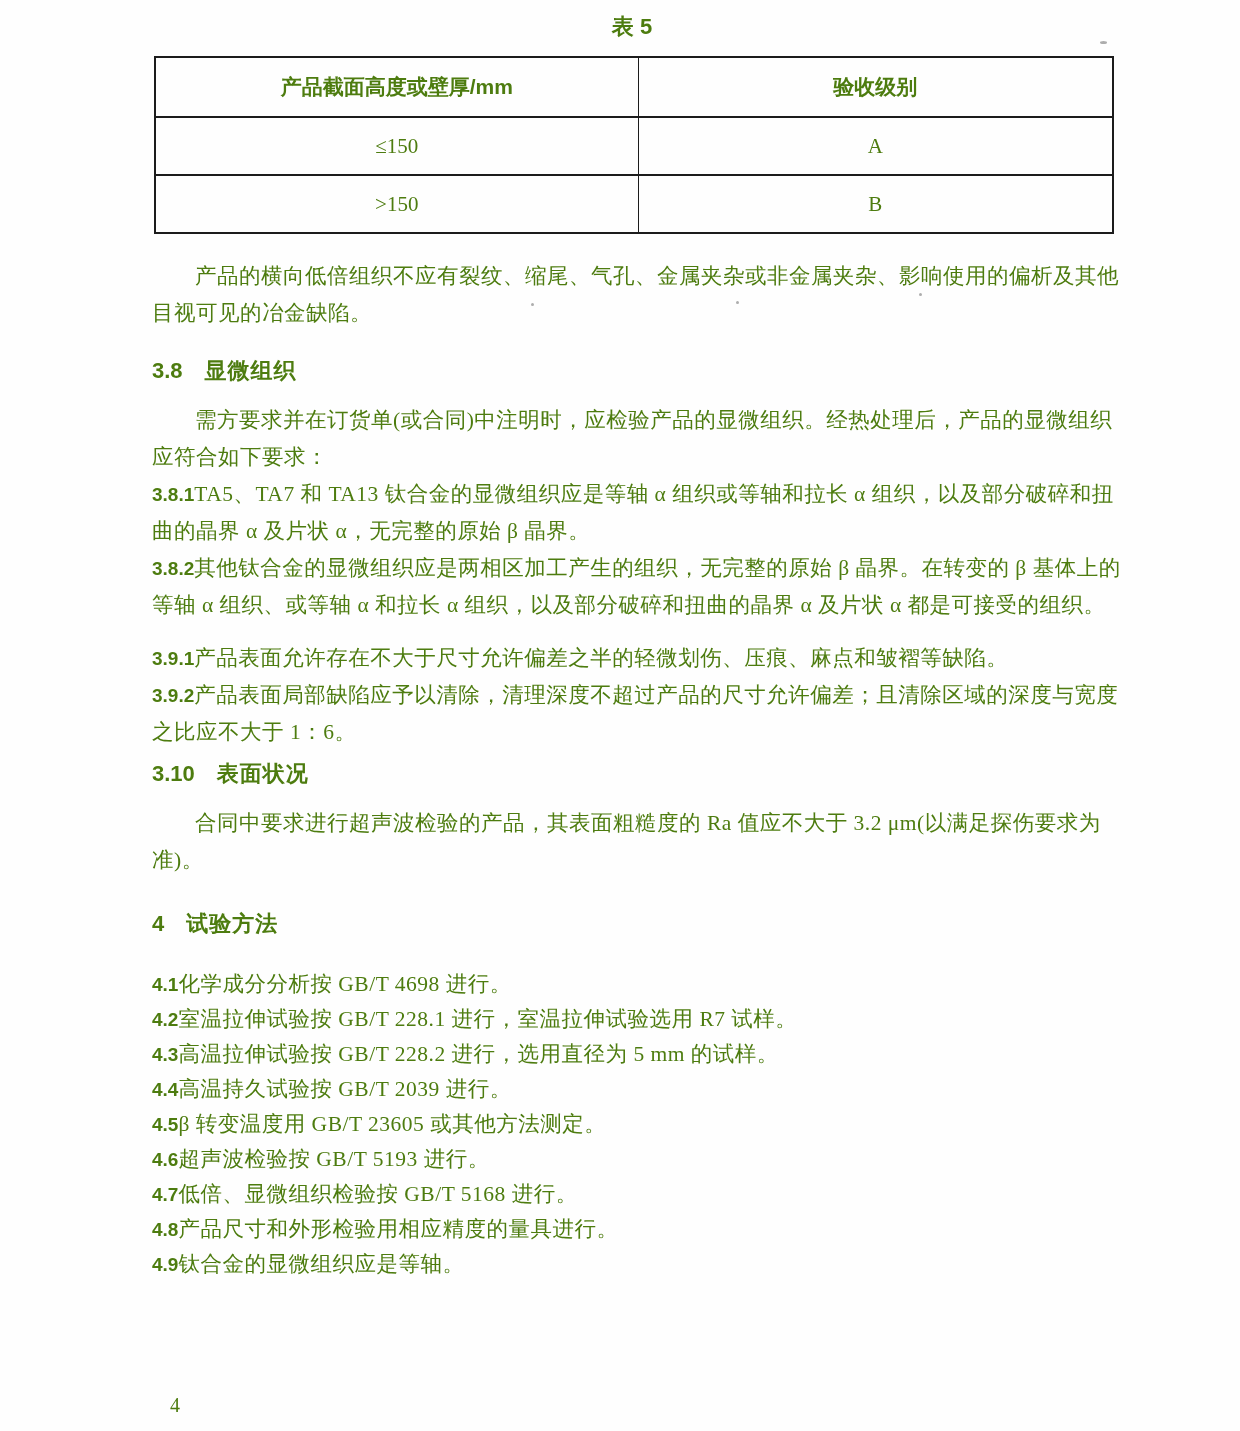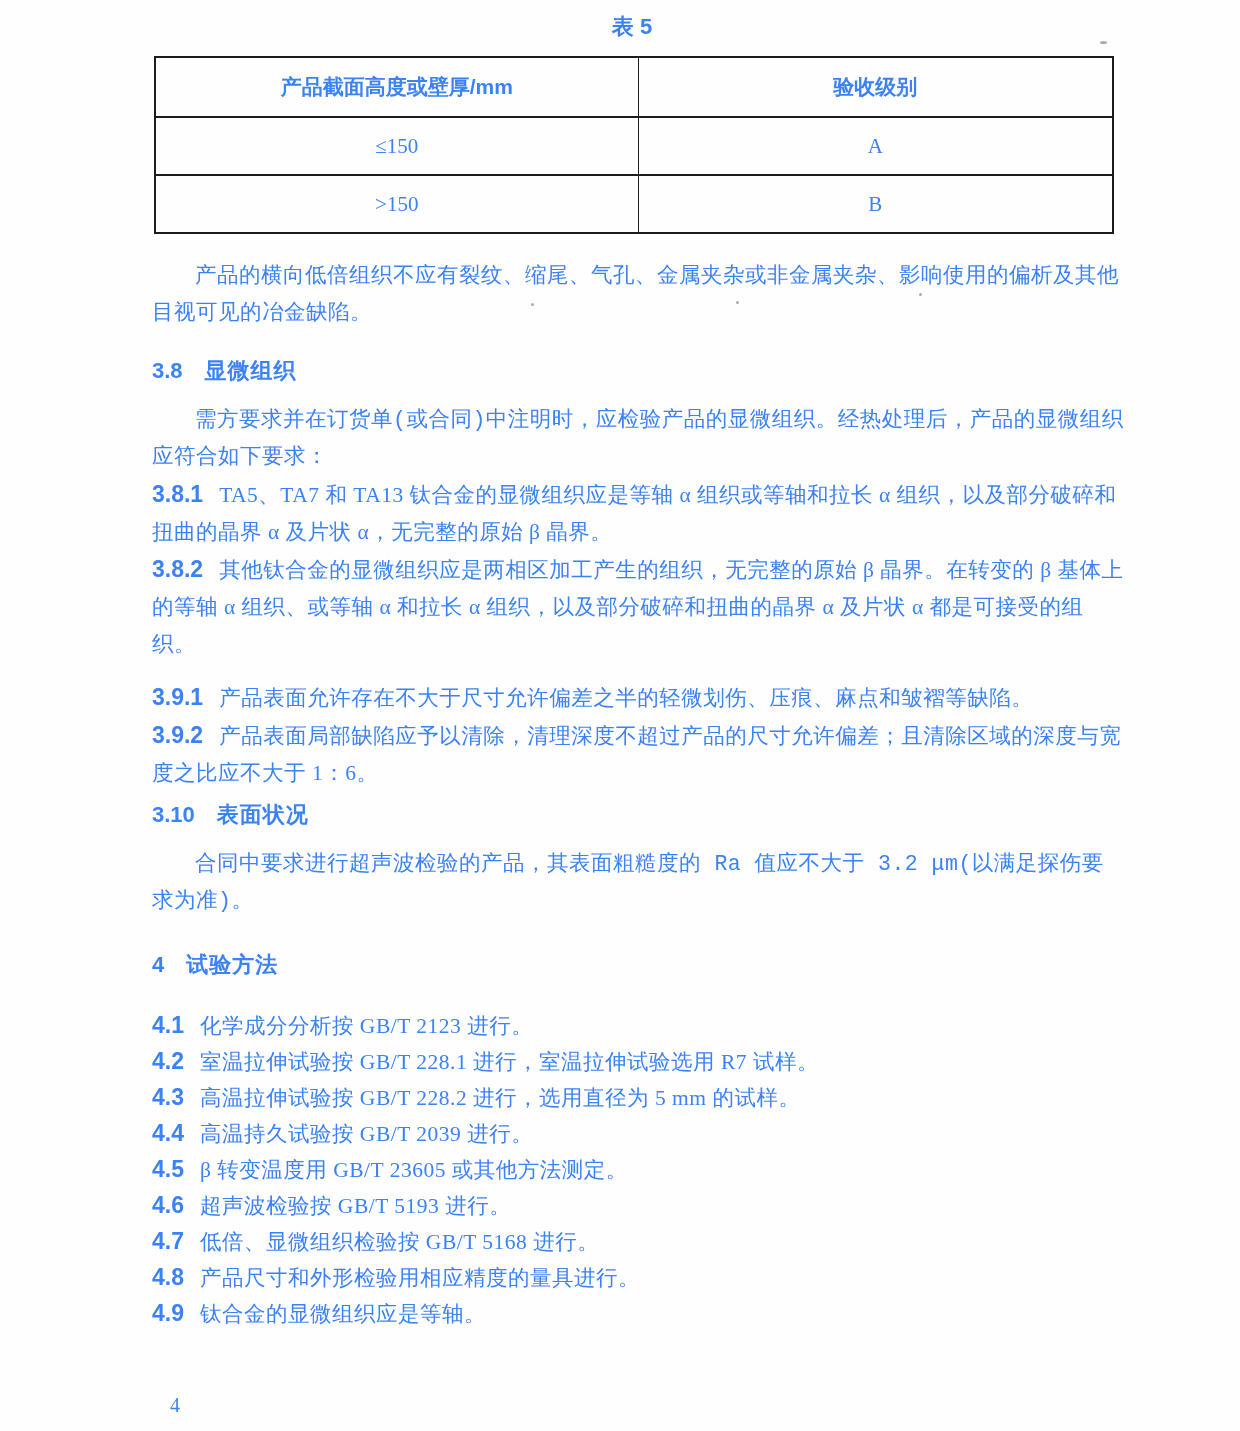"表 5" .page { color: #3b82f6 -> #4d7c0f }
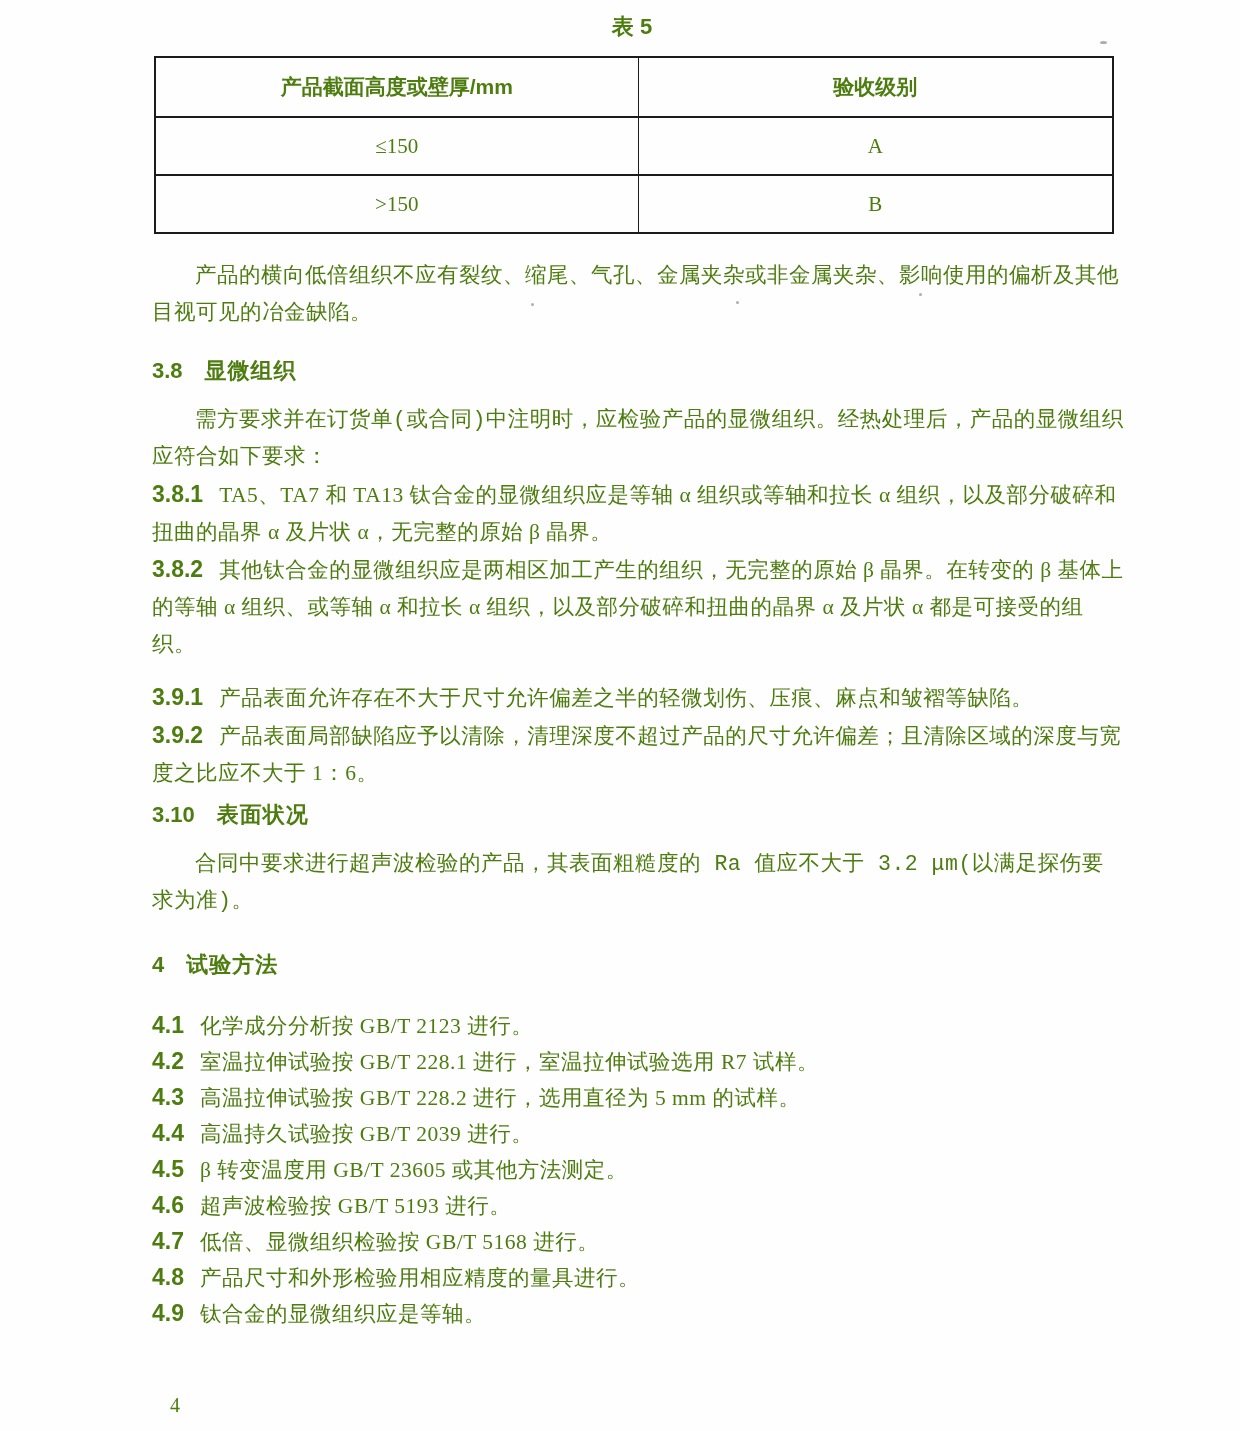"产品的横向低倍组织不应有裂纹、缩尾、气孔、金属夹杂或非金属夹杂、影响使用的偏析及" .para { font-family: Liberation Mono, monospace -> none }
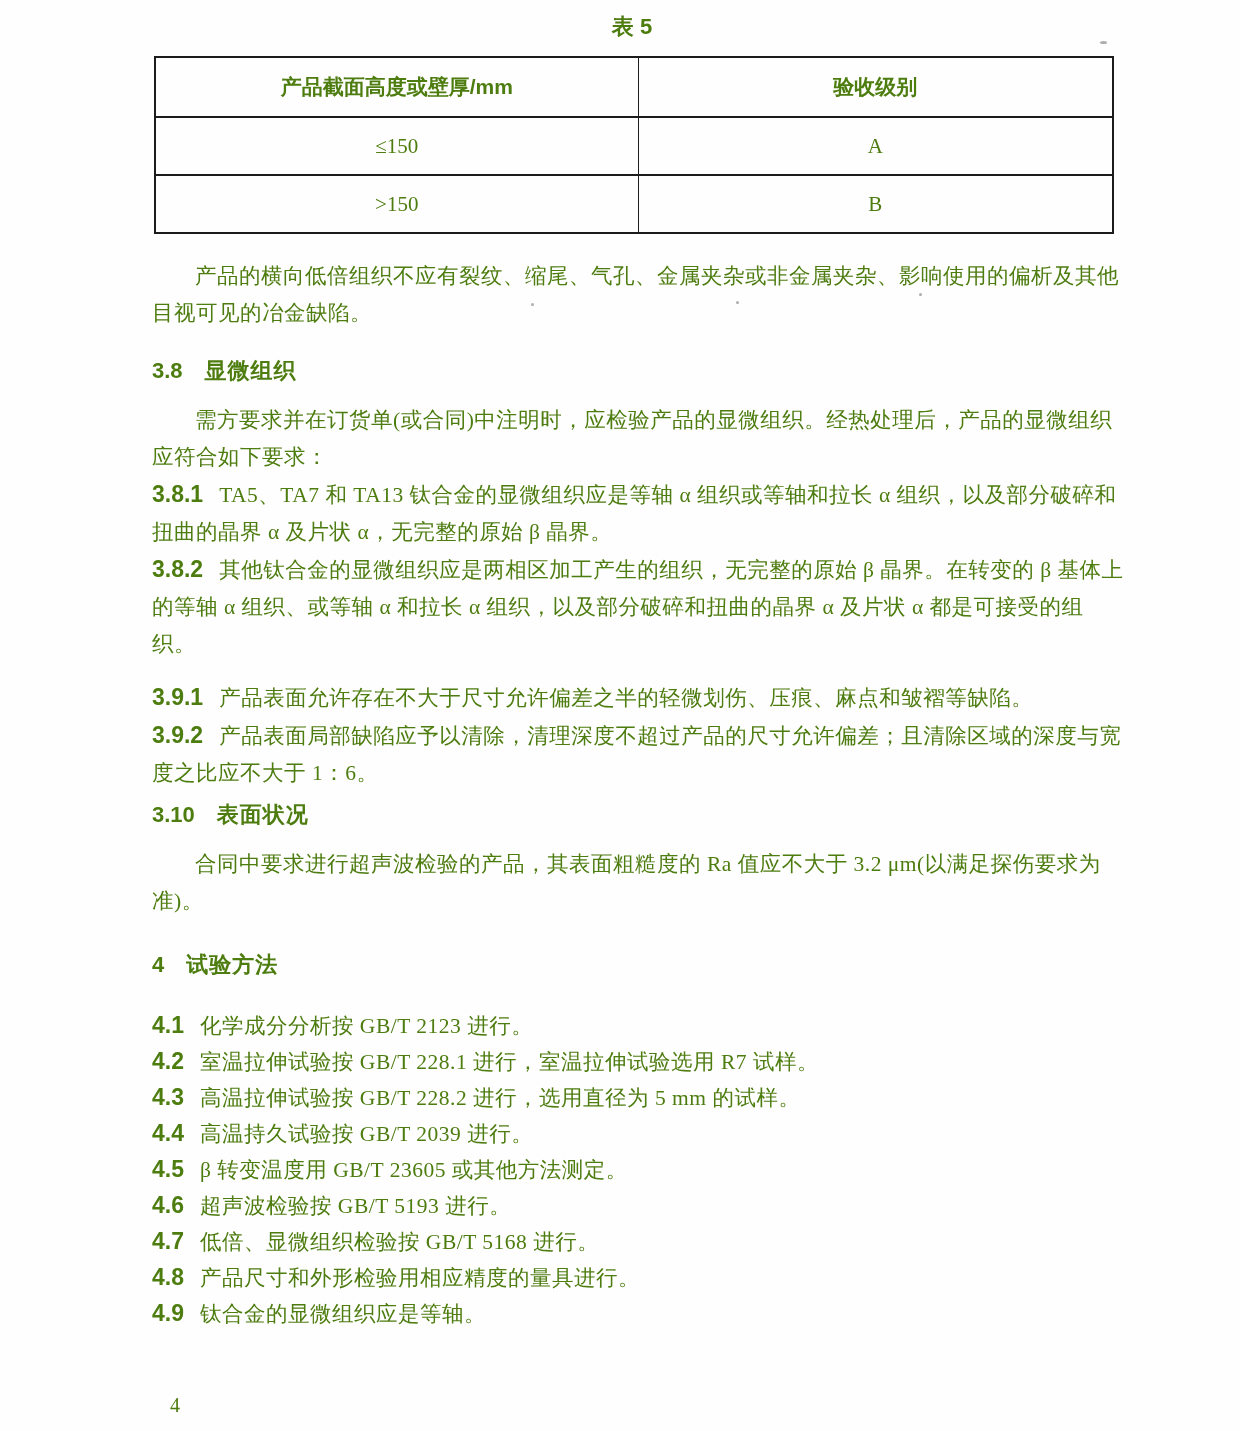"3.8.1" .clause .cnum { font-size: 23px -> 19px; margin-right: 16px -> none }
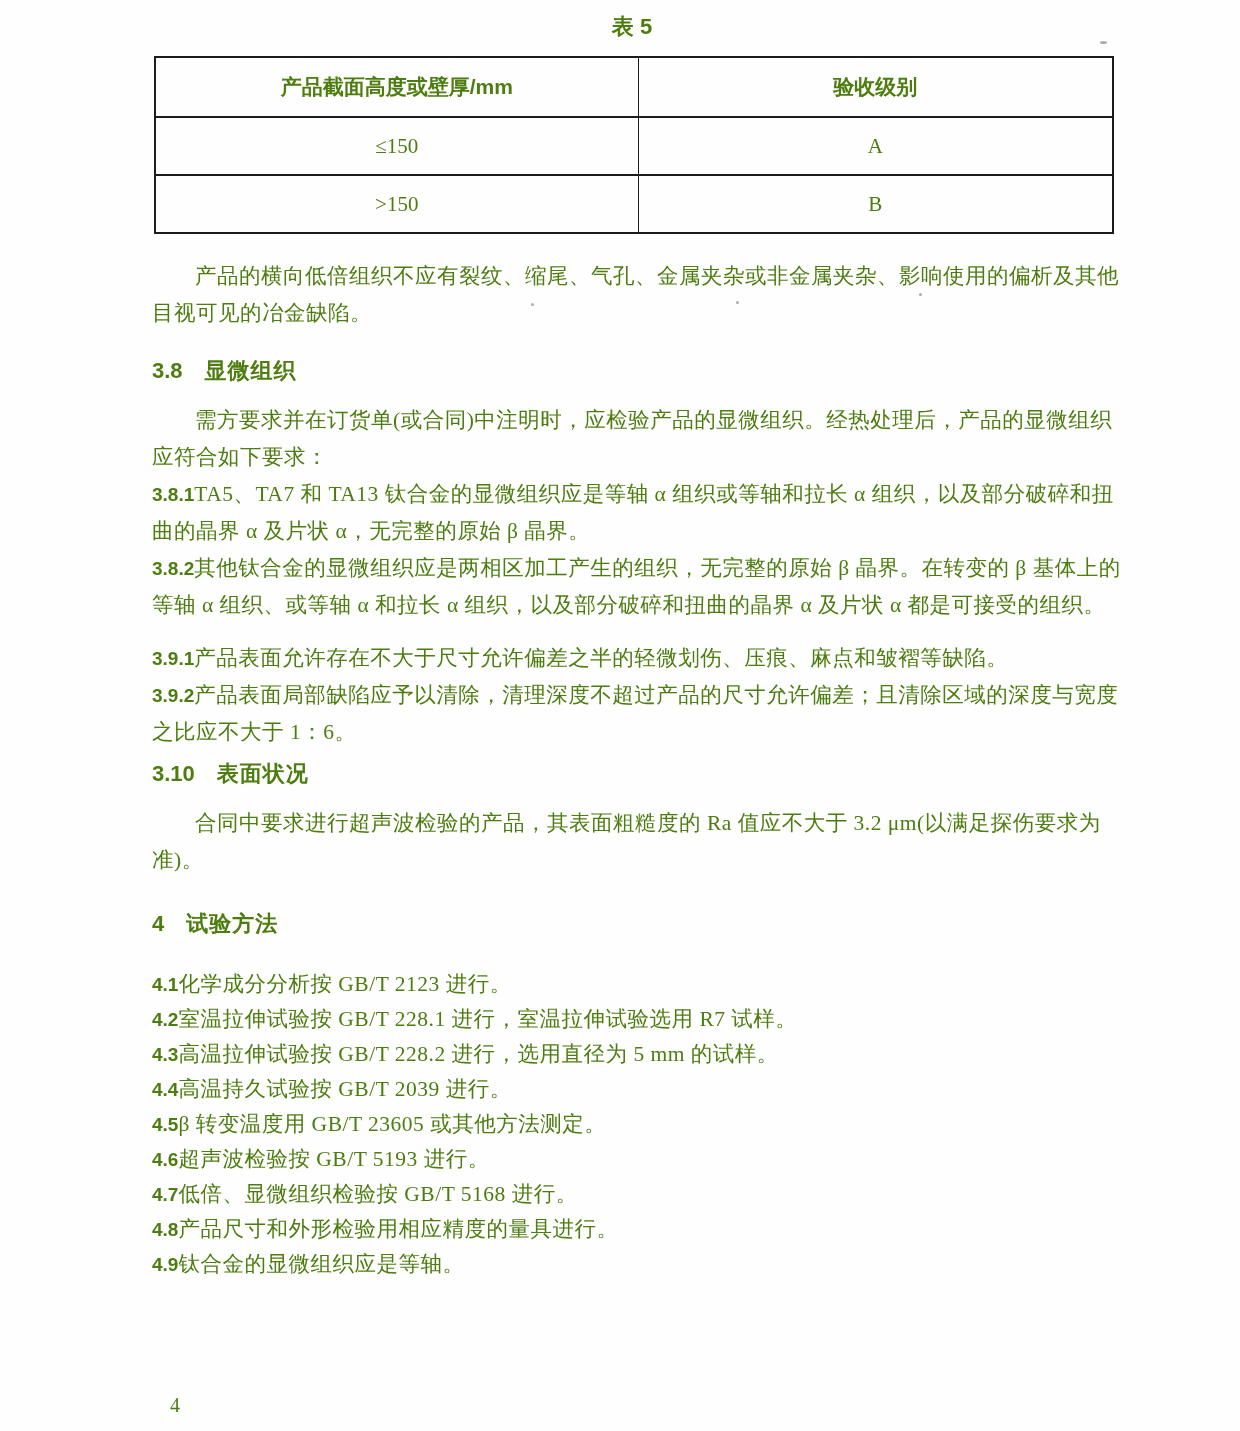"化学成分分析按 GB/T 2123 进行。" span { text: 2123 -> 4698 }
